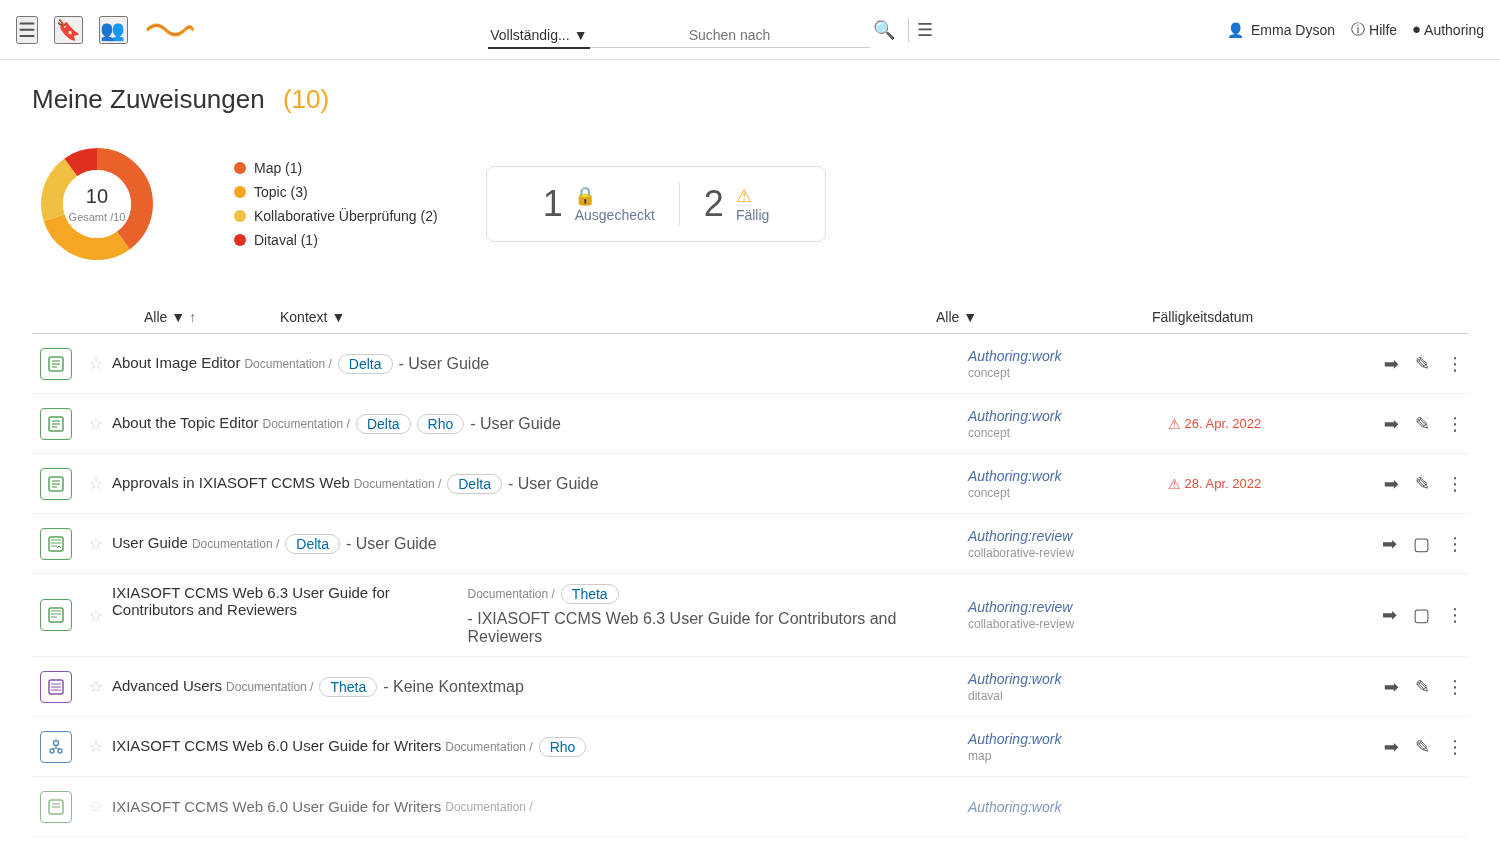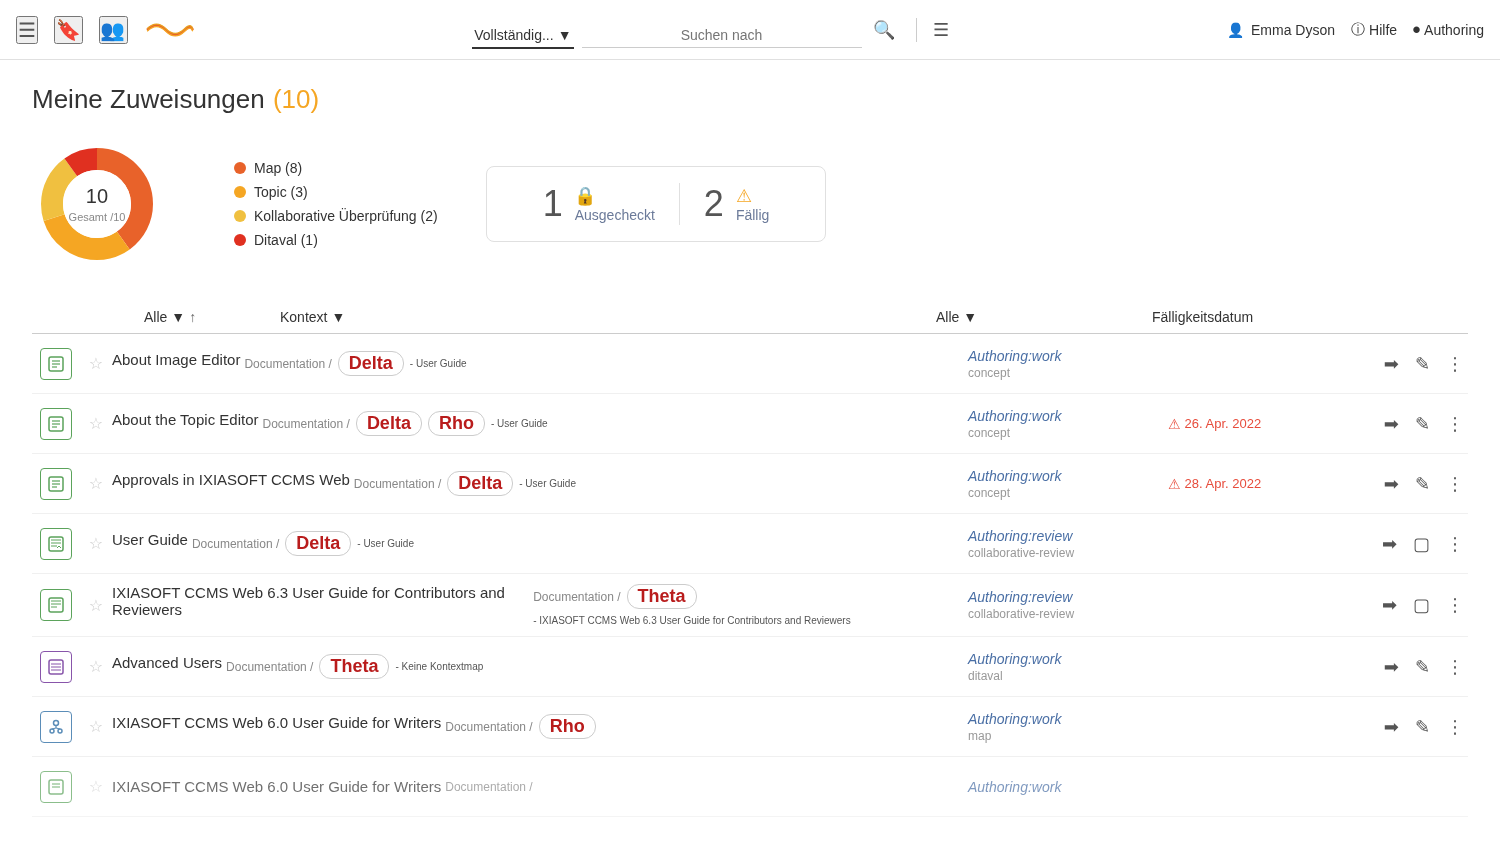"Vollständig..." .header-center { gap: 8px -> none }
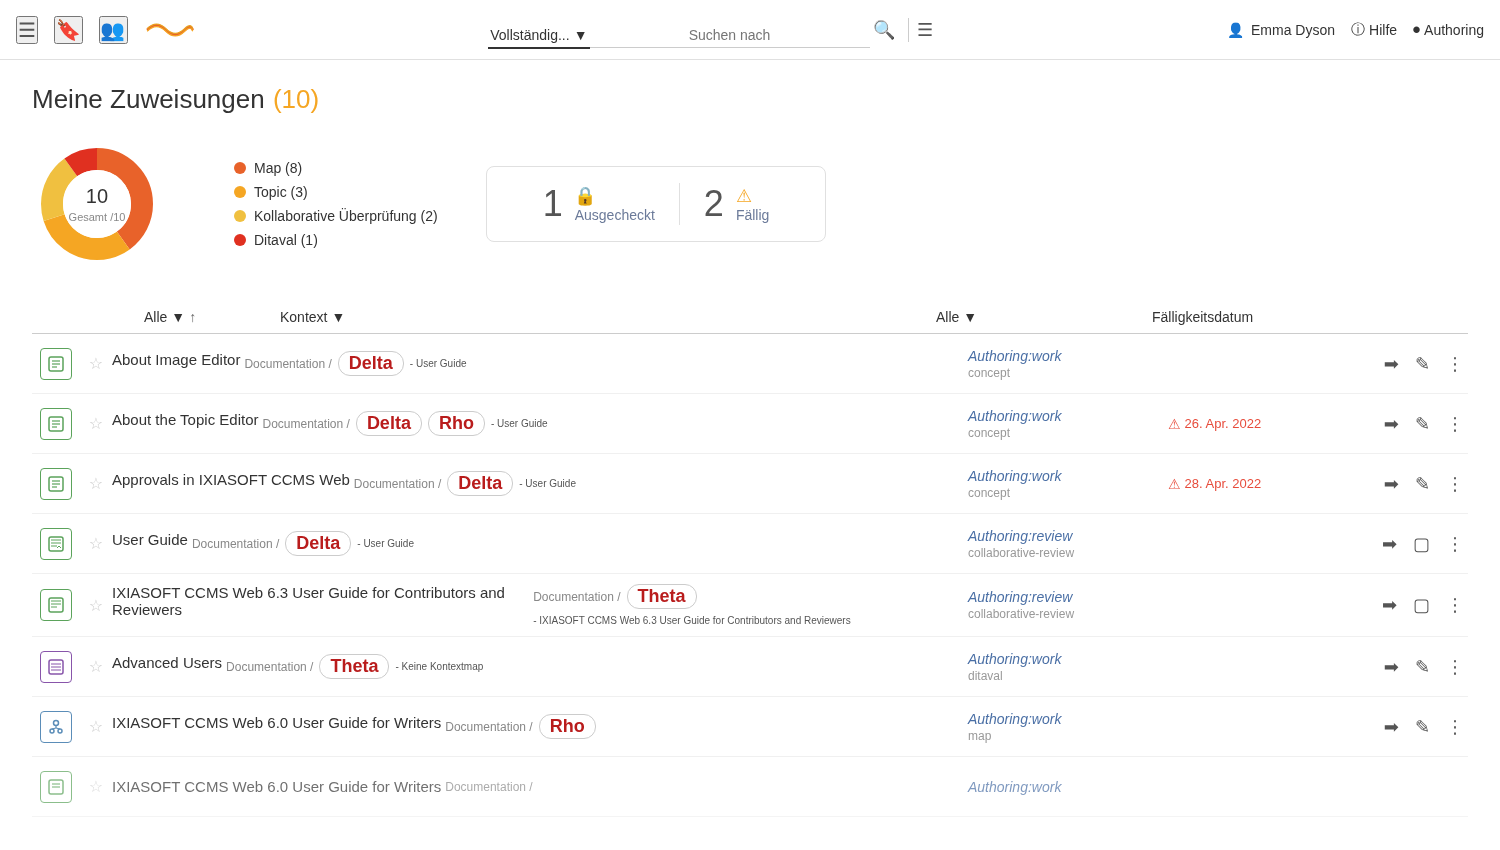"(10)" .page-title-count { margin-left: 1px -> 11px }
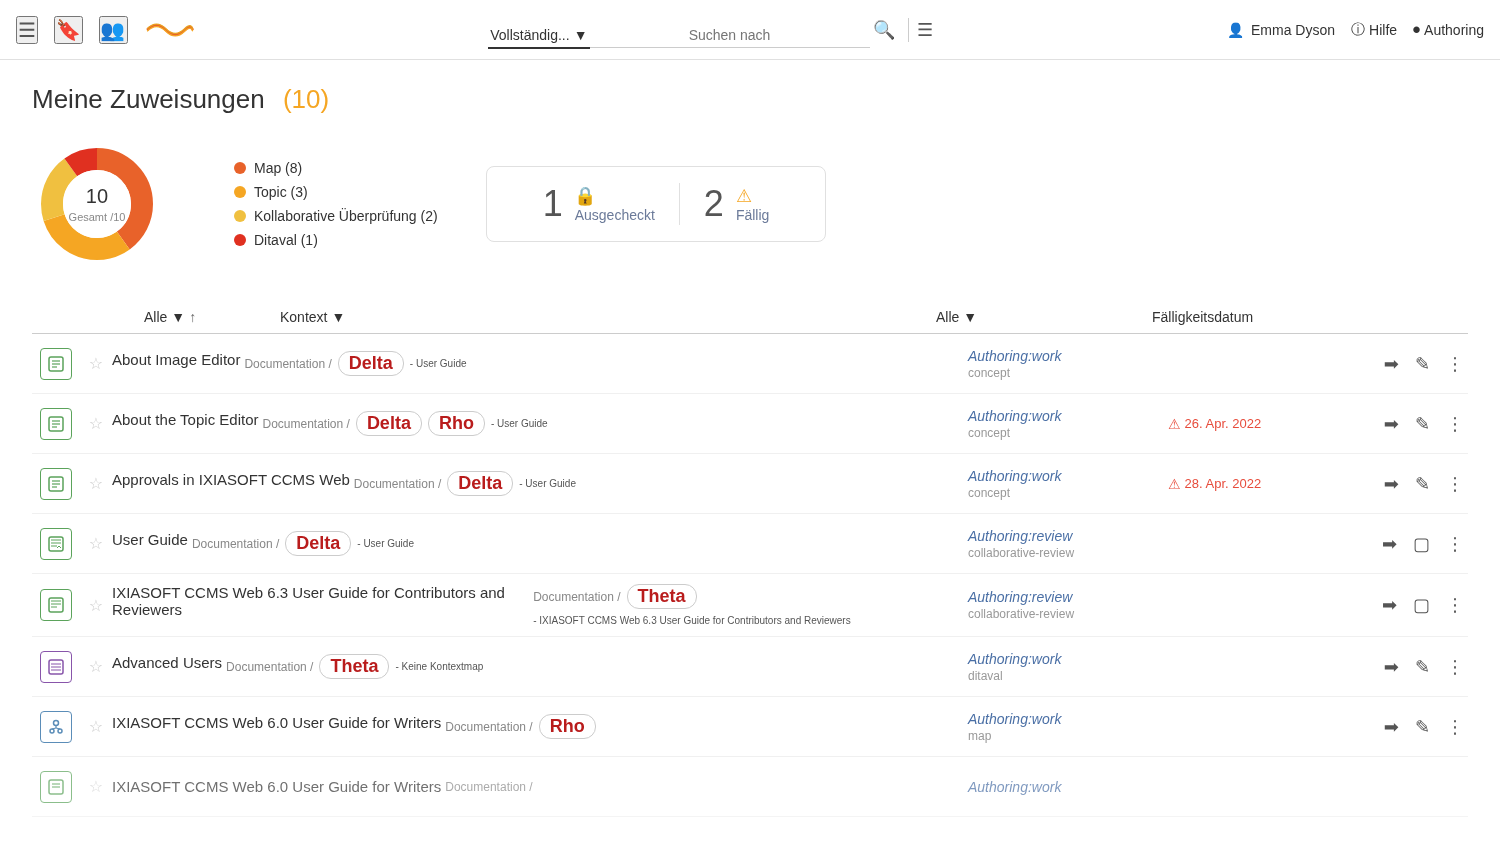"Map (8)" span { text: 8 -> 1 }
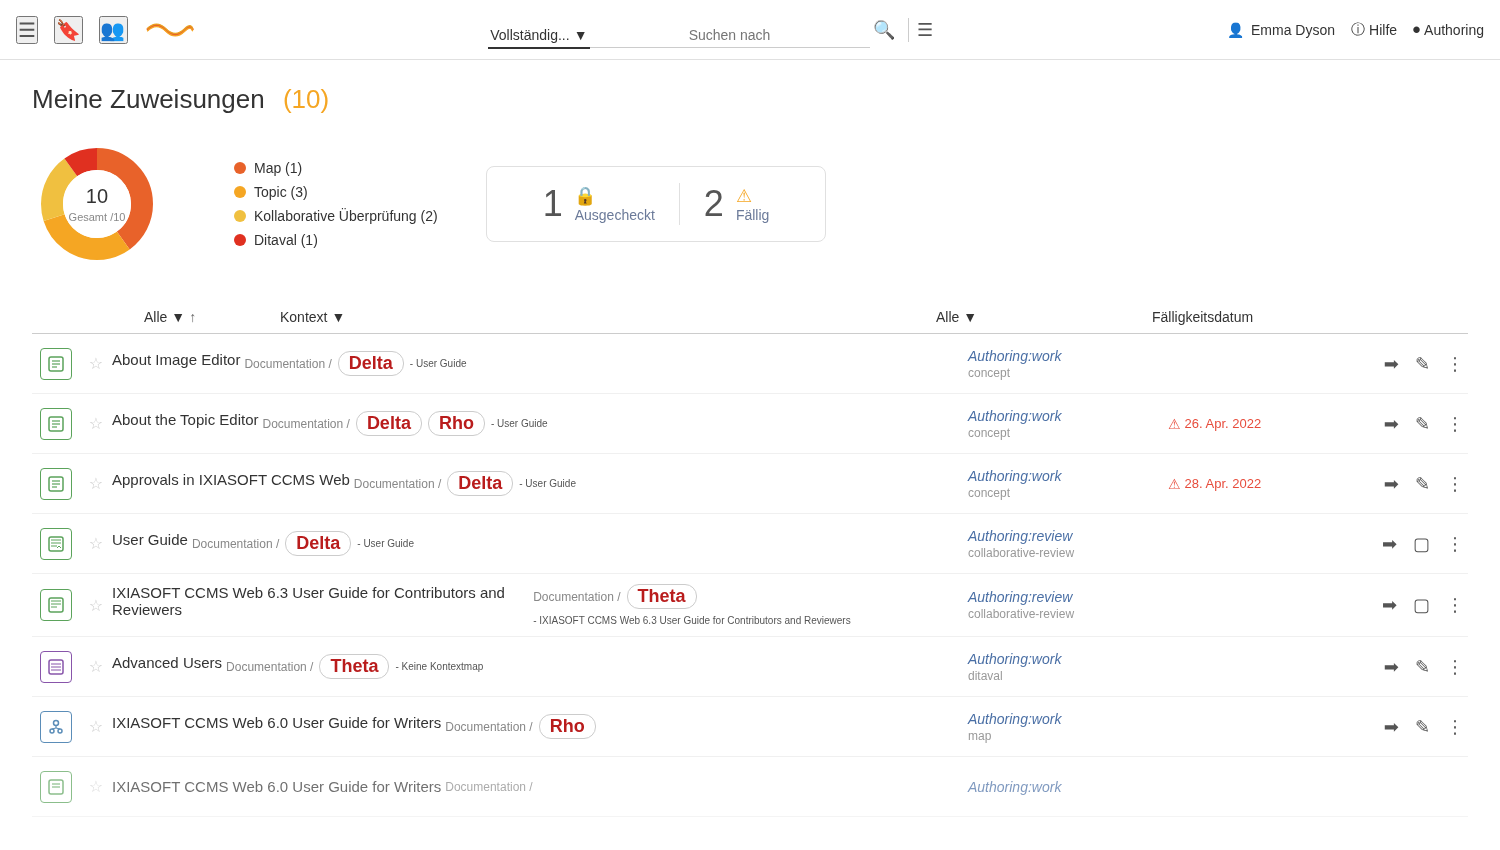"Delta" .row-badge { color: #b91c1c -> #0369a1; font-size: 18px -> 14px; font-weight: bold -> none }
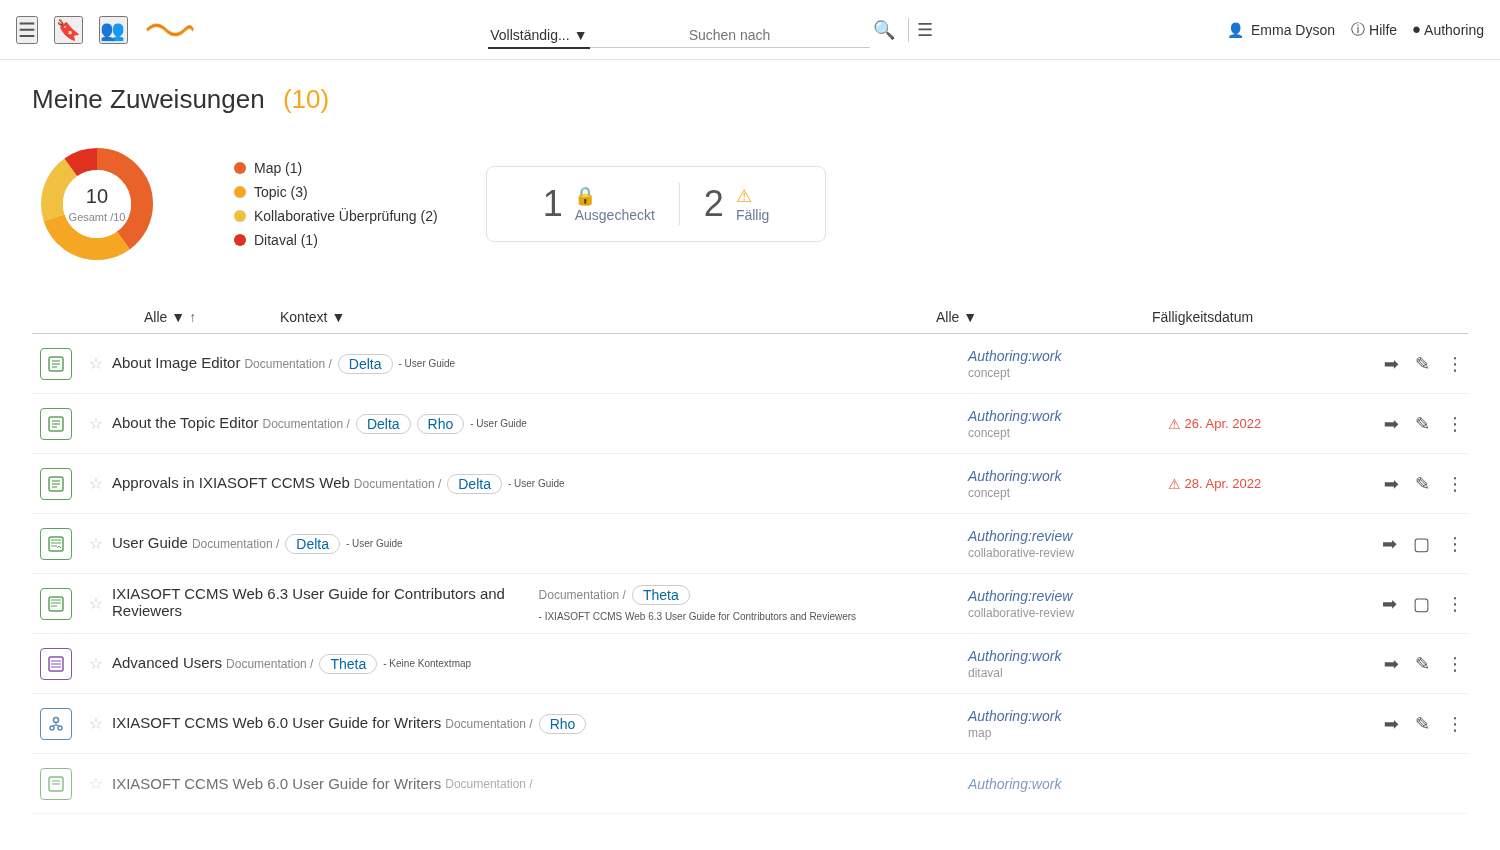"- User Guide" .row-context-link { font-size: 10px -> 16px }
